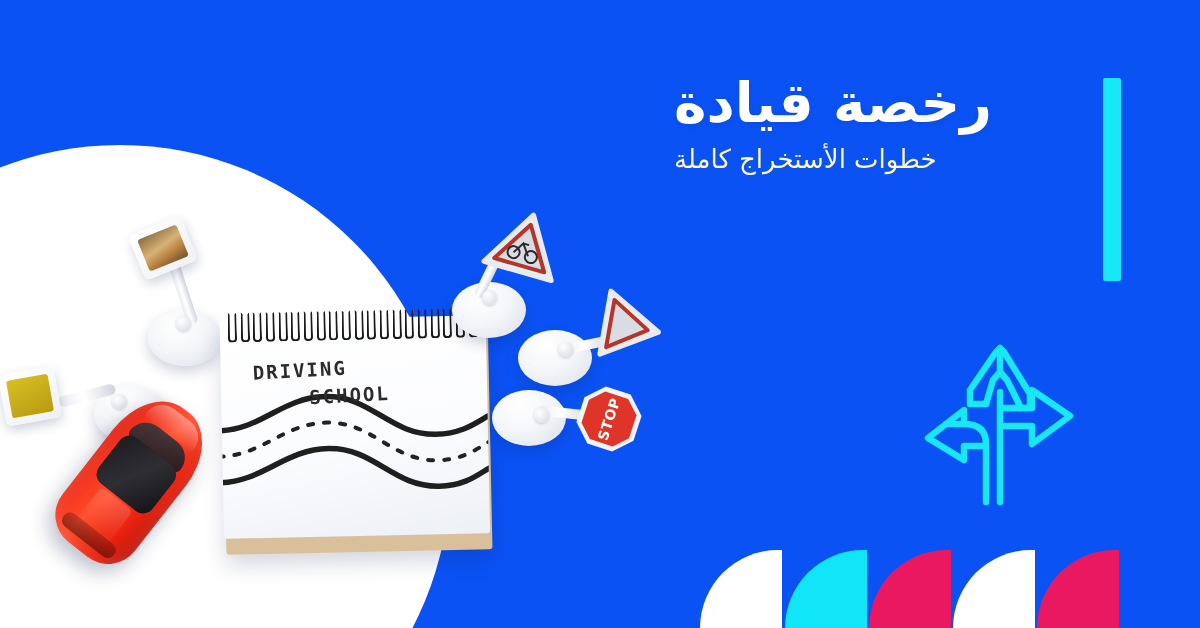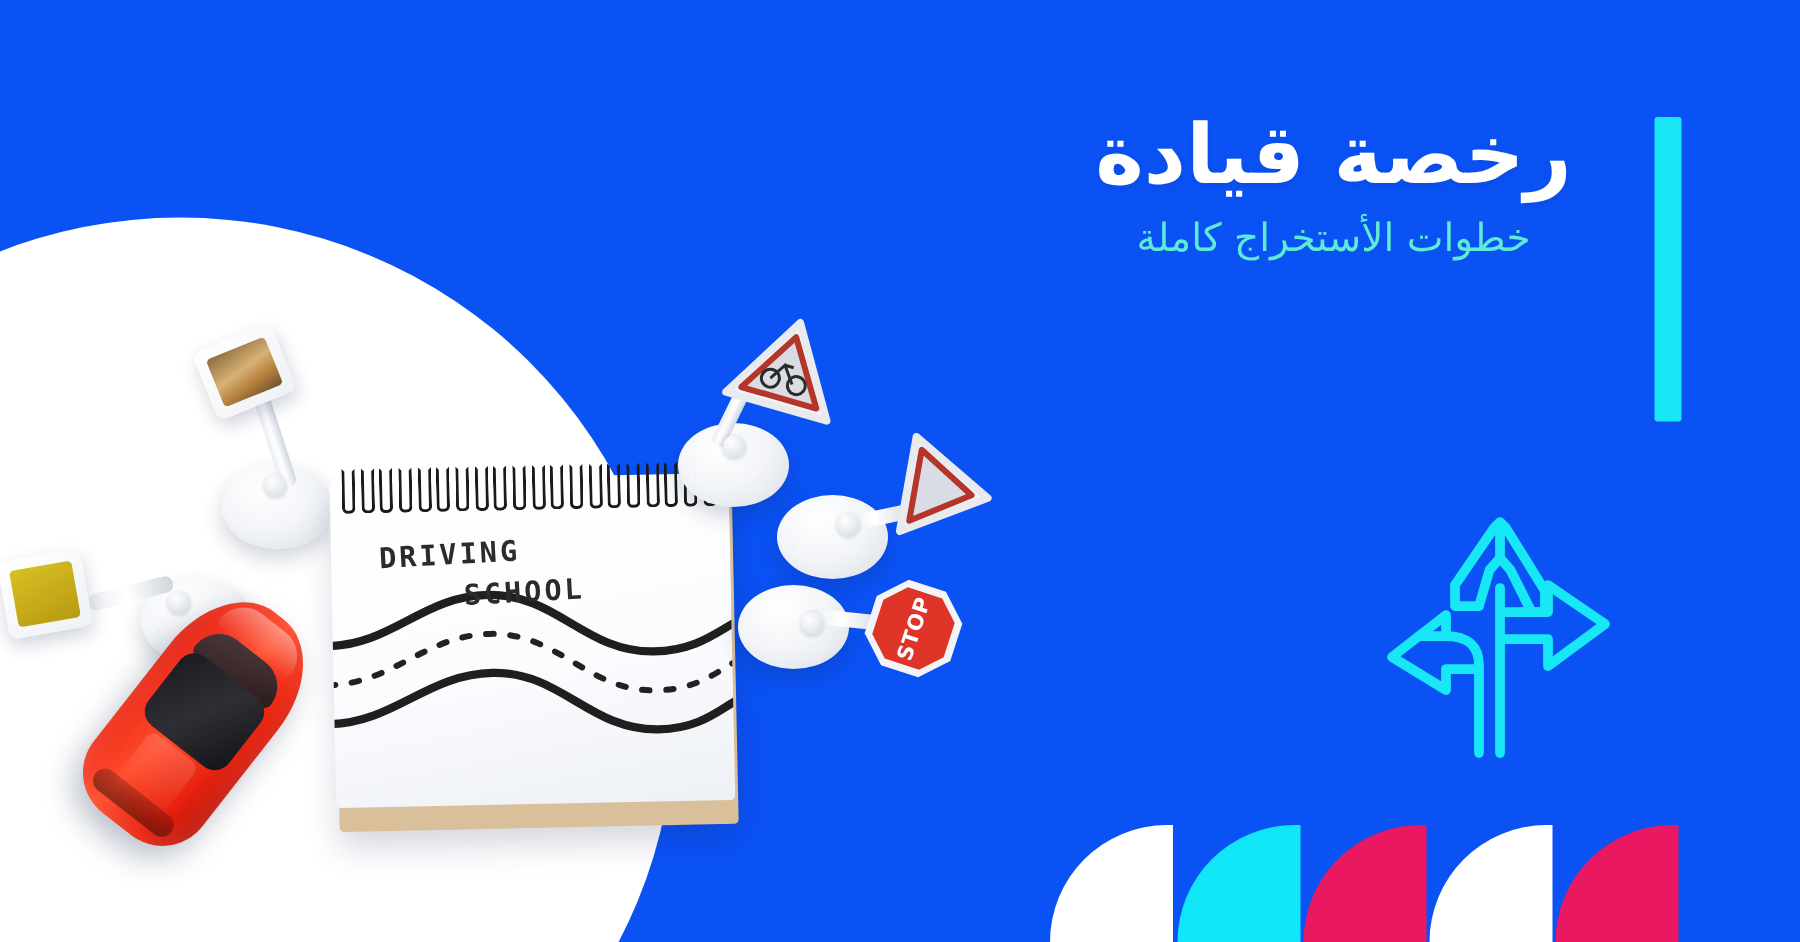"رخصة قيادة" .text-block { text-align: center -> left }
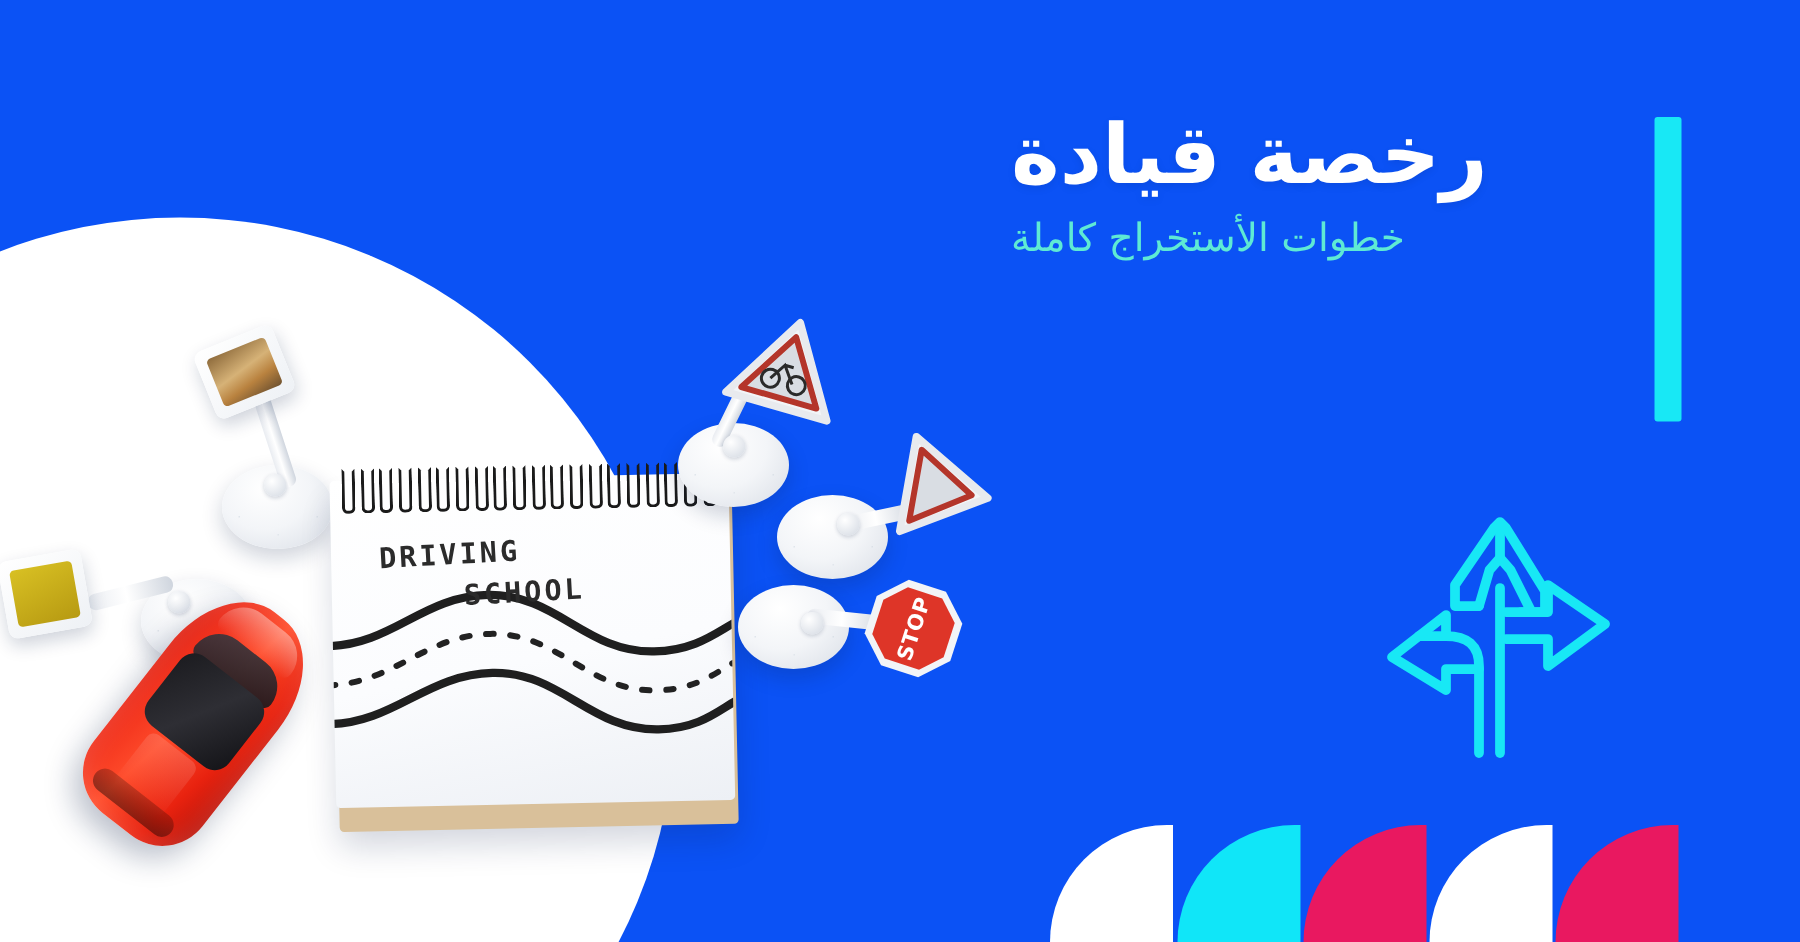"خطوات الأستخراج كاملة" .subtitle { color: #5eead4 -> #fef9c3 }
